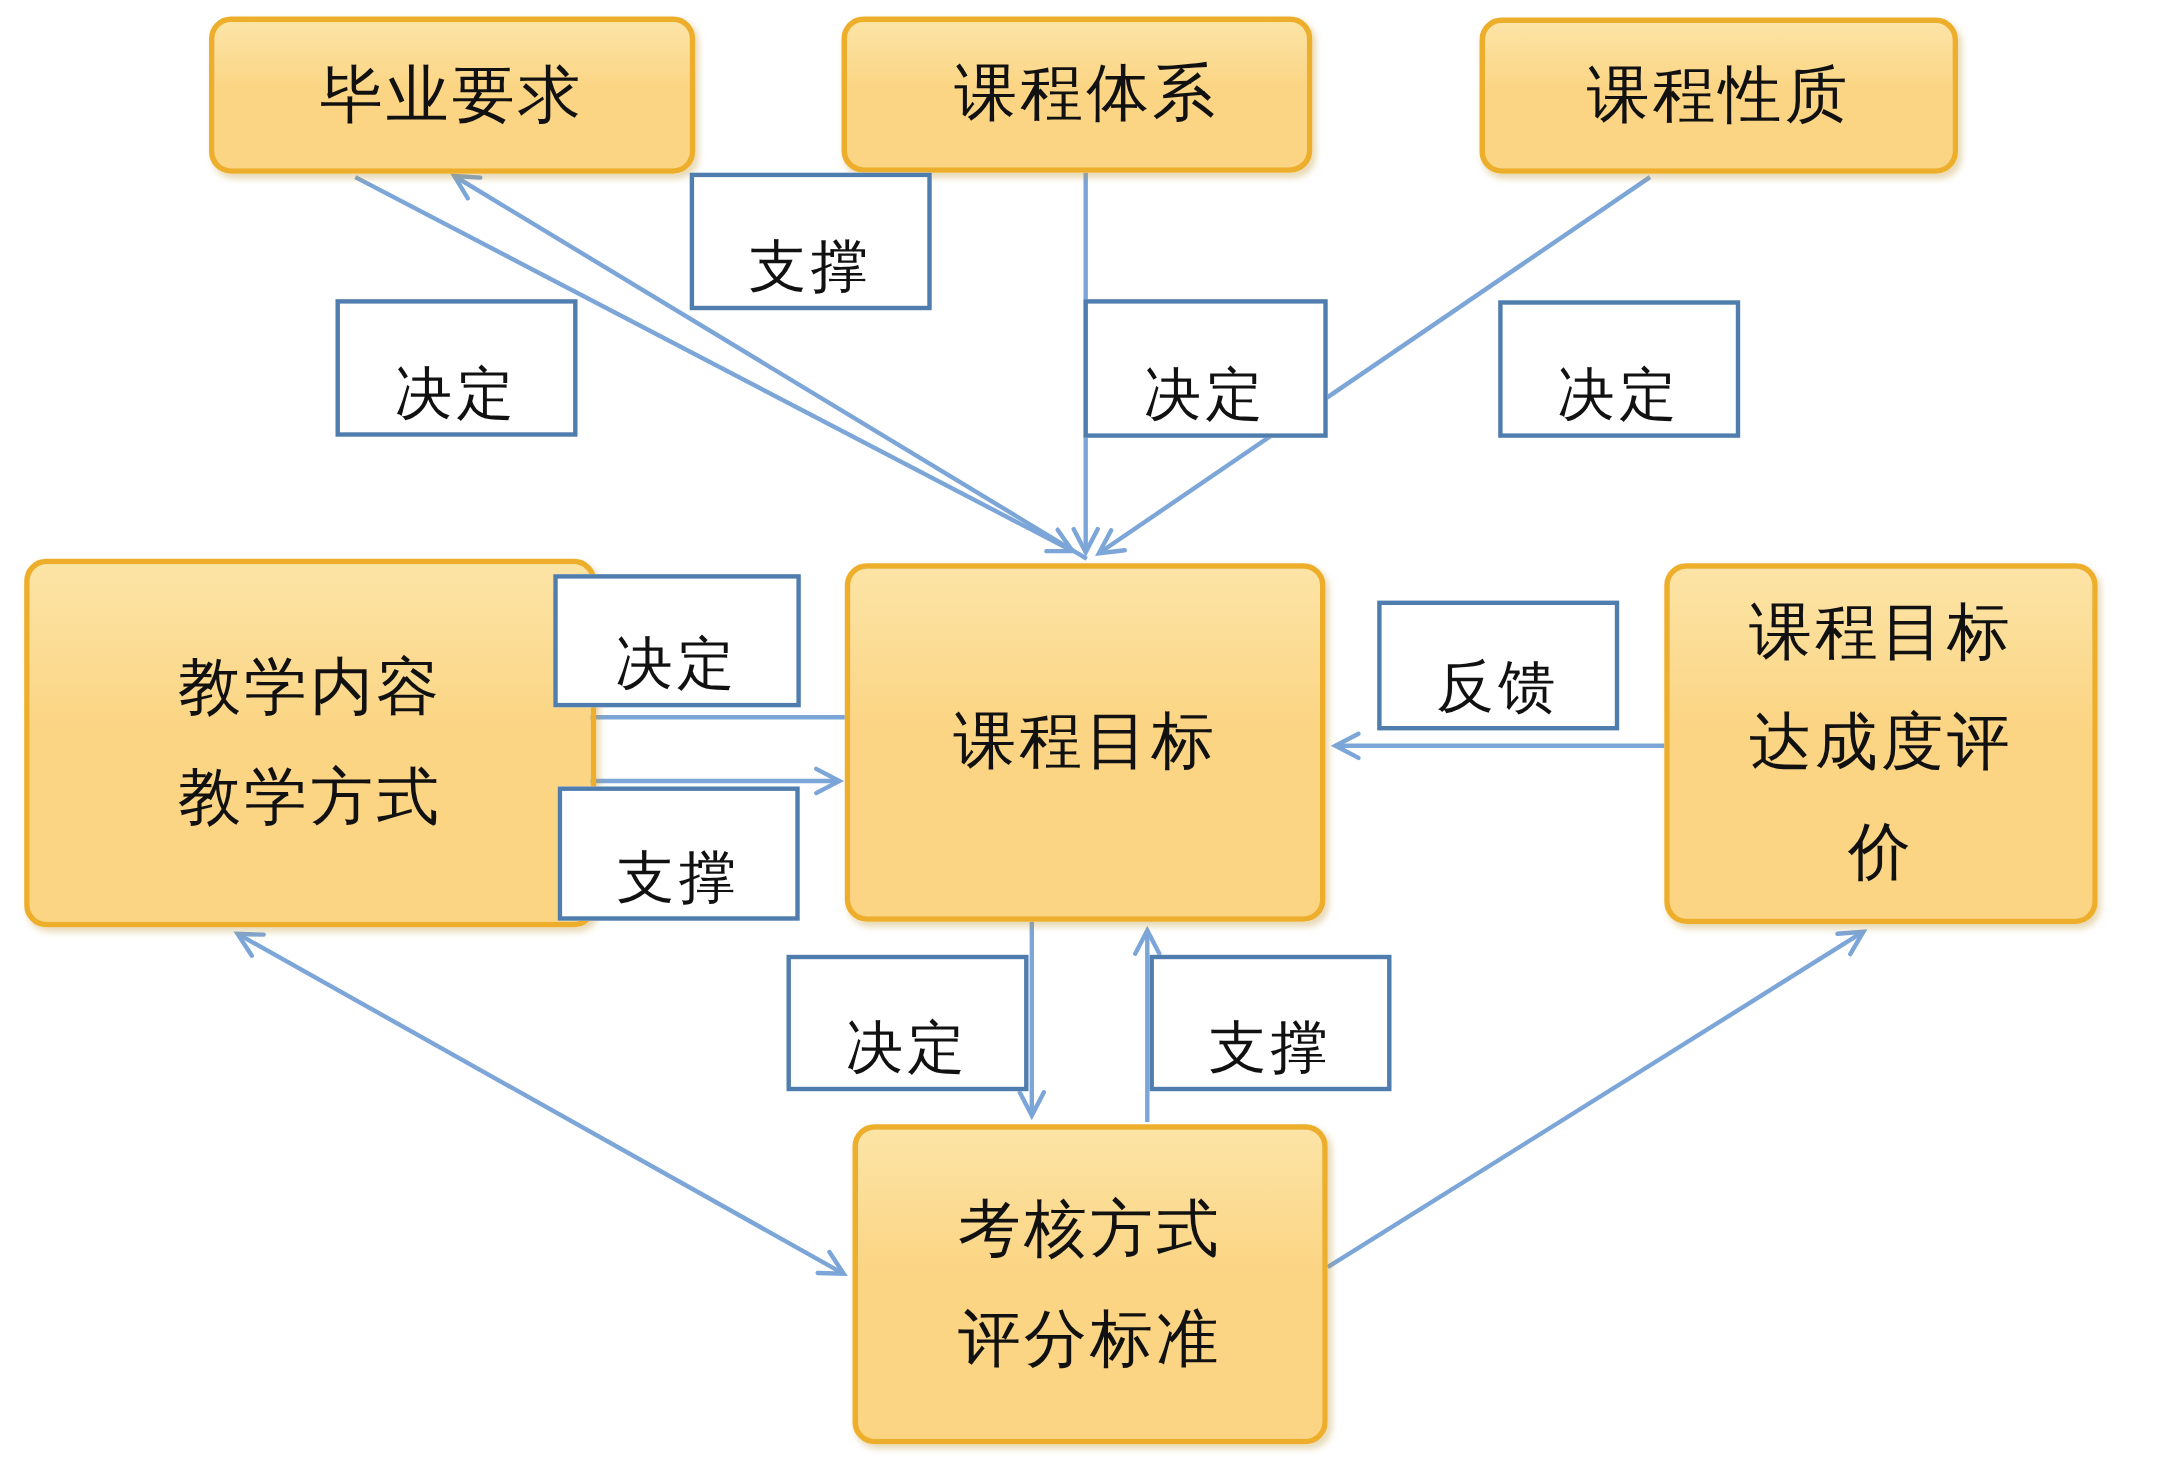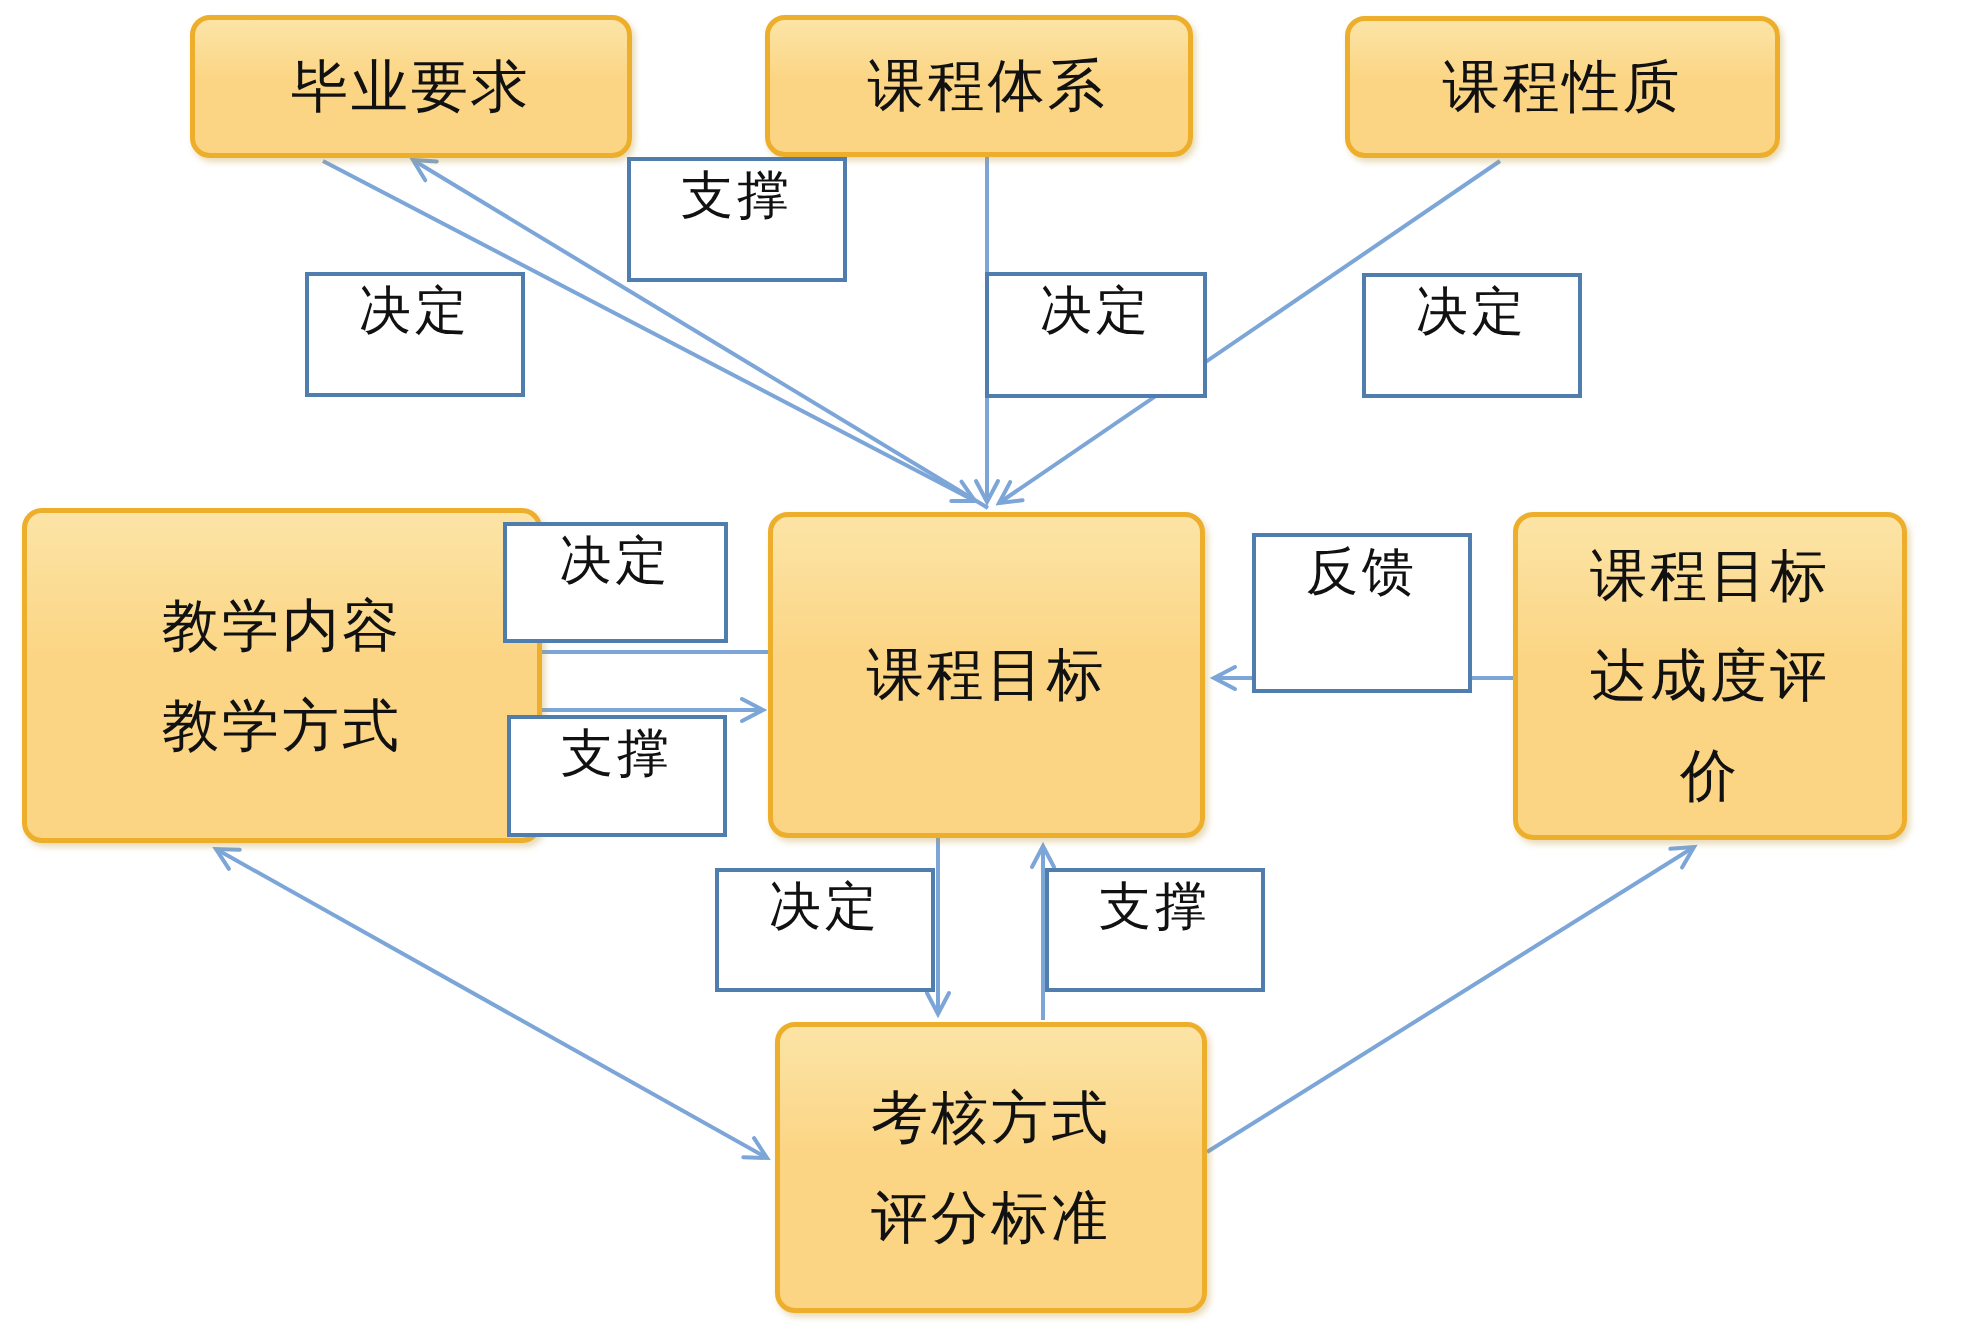"支撑" .elabel { align-items: flex-start -> flex-end }
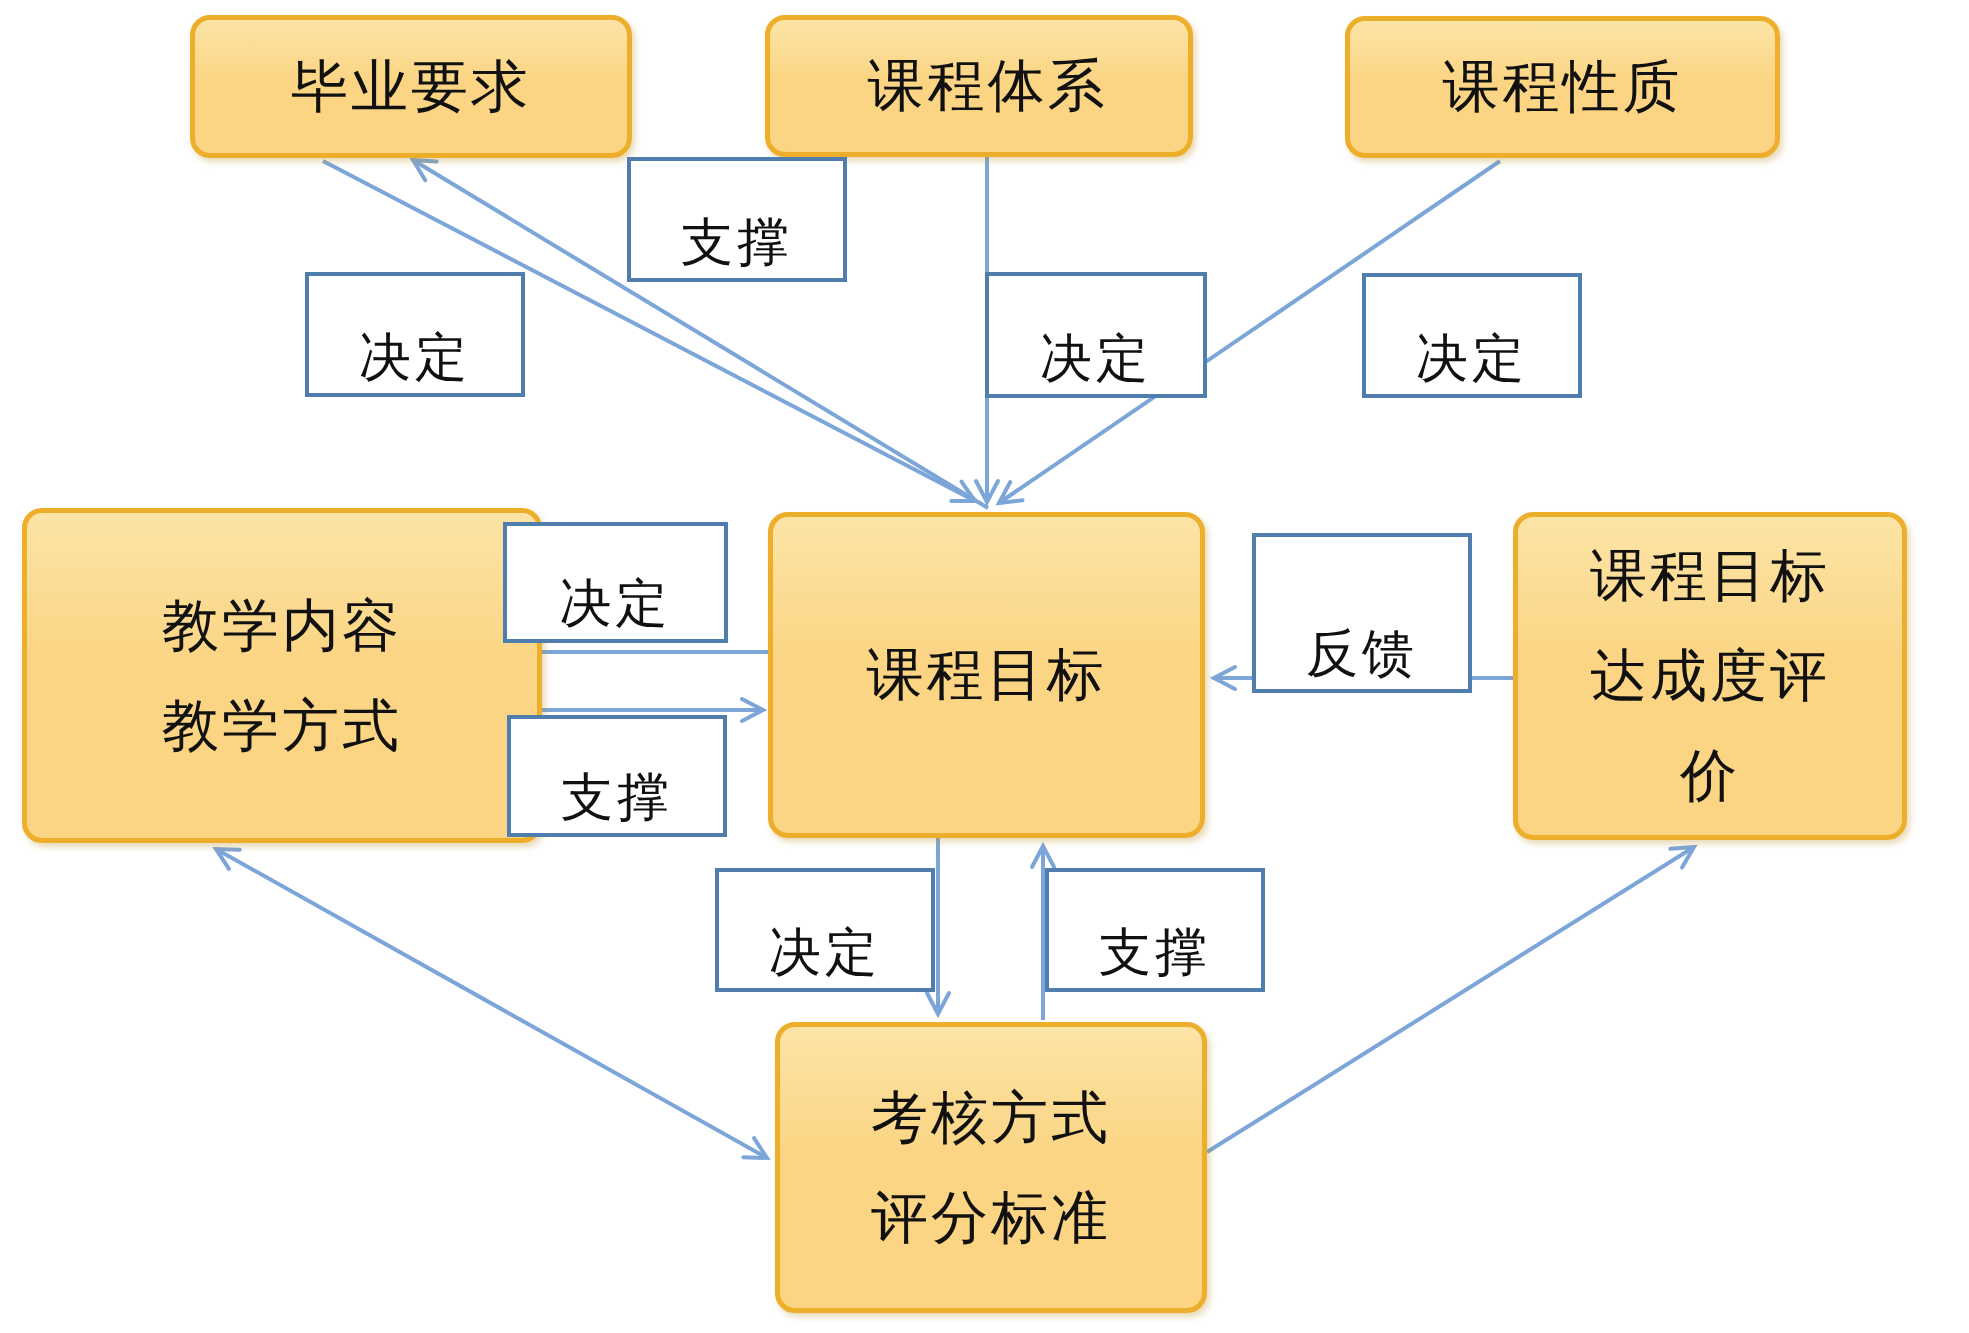"反馈" div.elabel { height: 160px -> 118px; top: 533px -> 546px }
